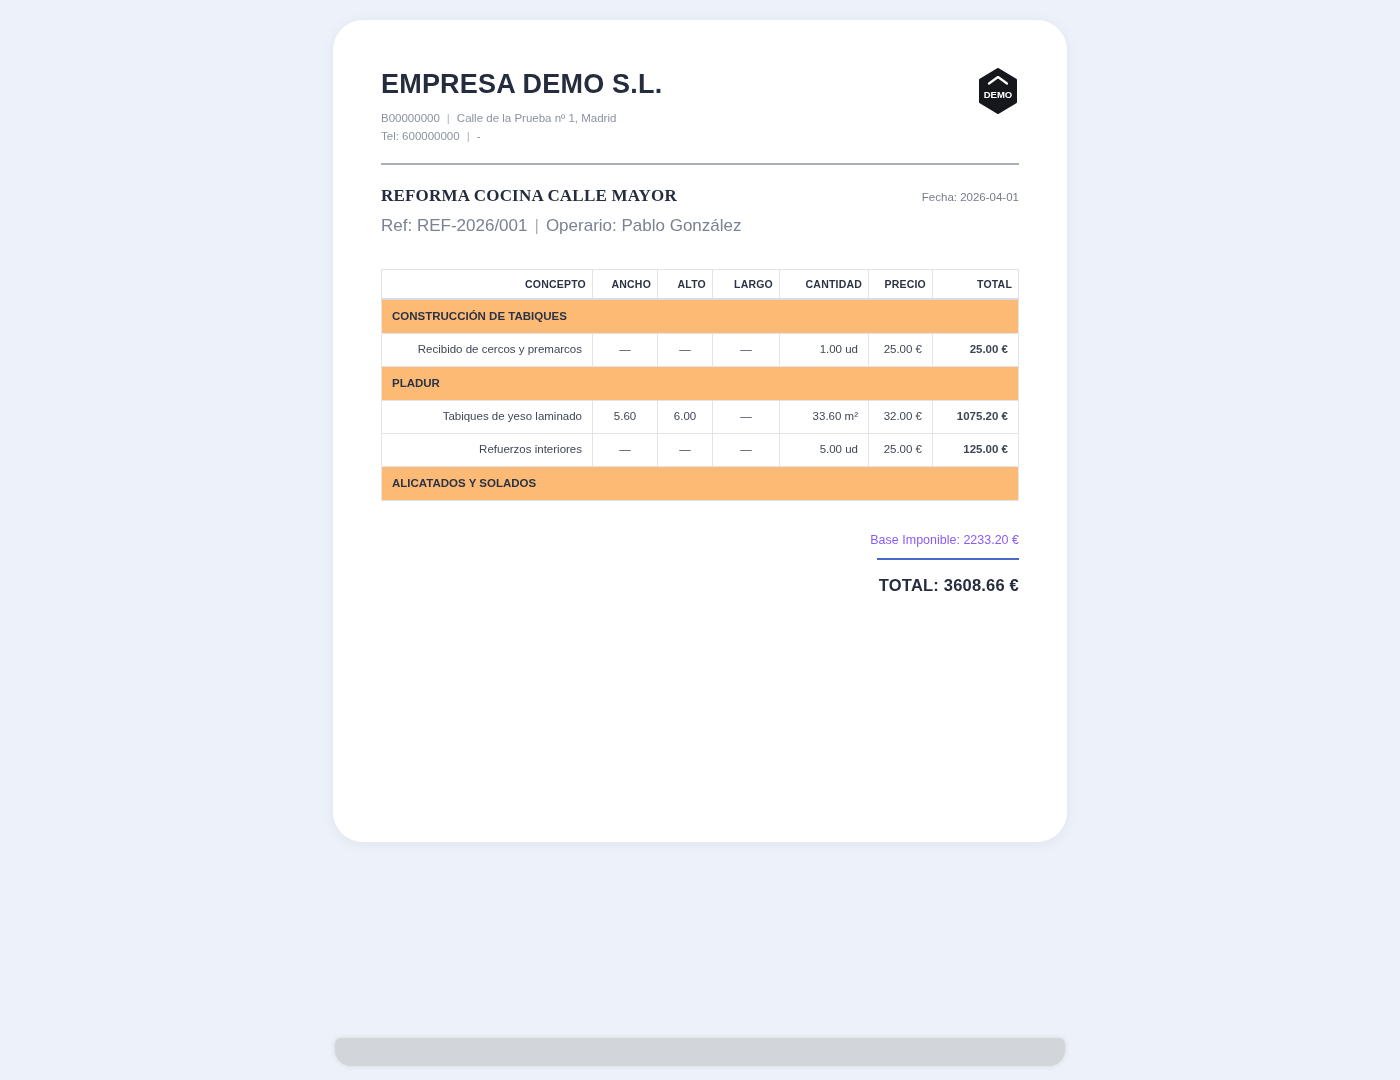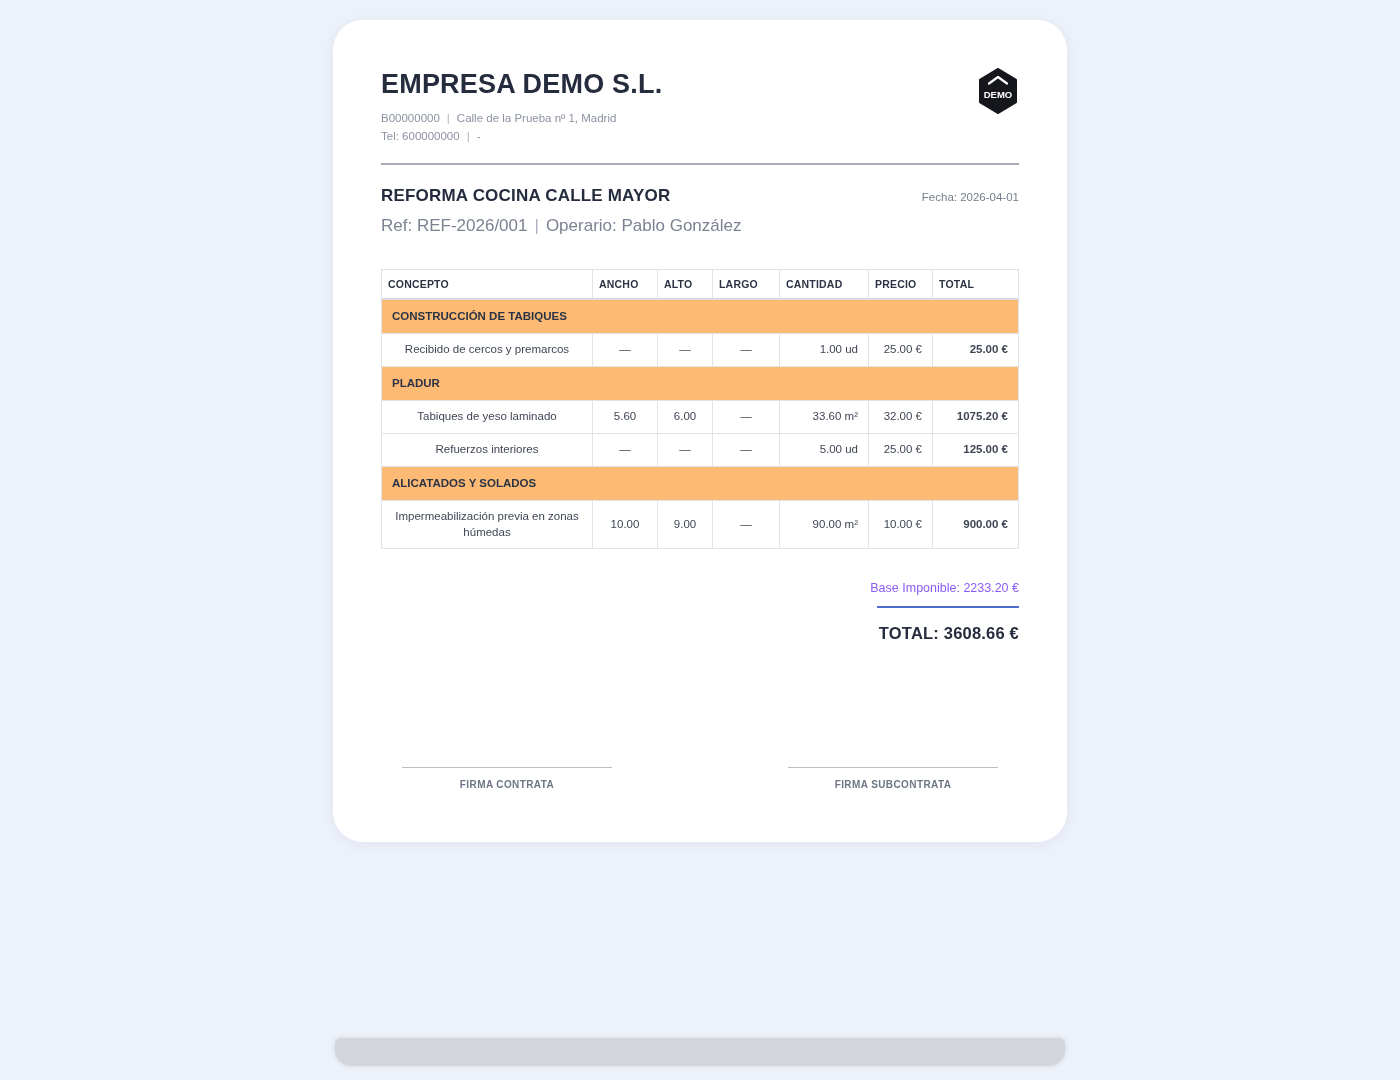"REFORMA COCINA CALLE MAYOR" .project-title { font-family: none -> Liberation Serif, serif }
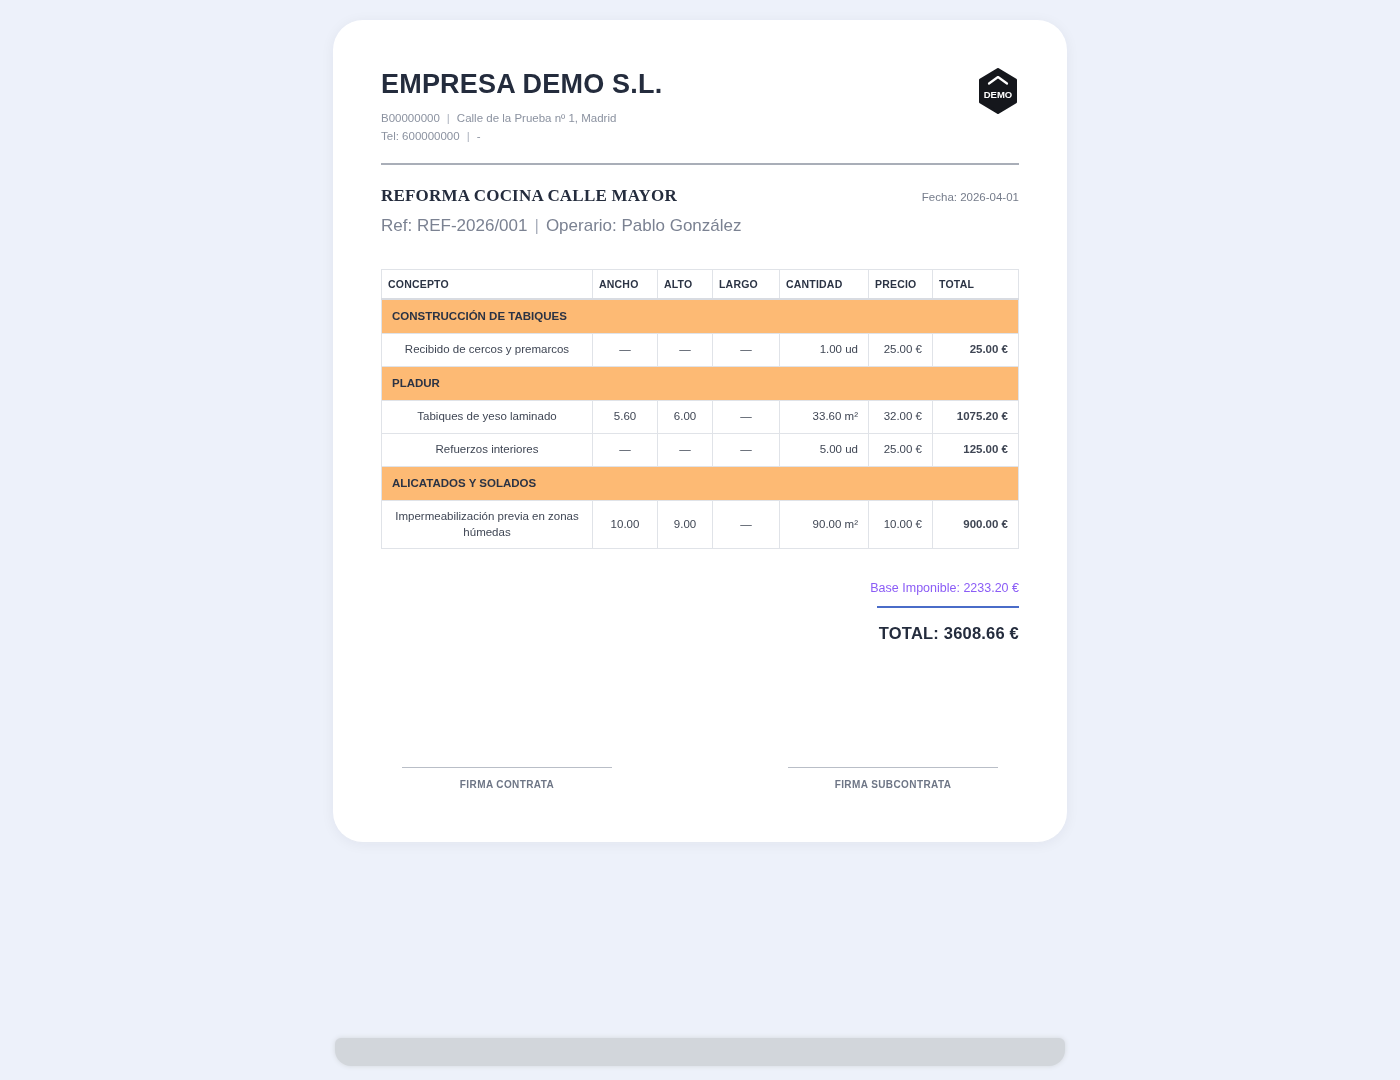"CONCEPTO" .budget-table th { text-align: left -> right }
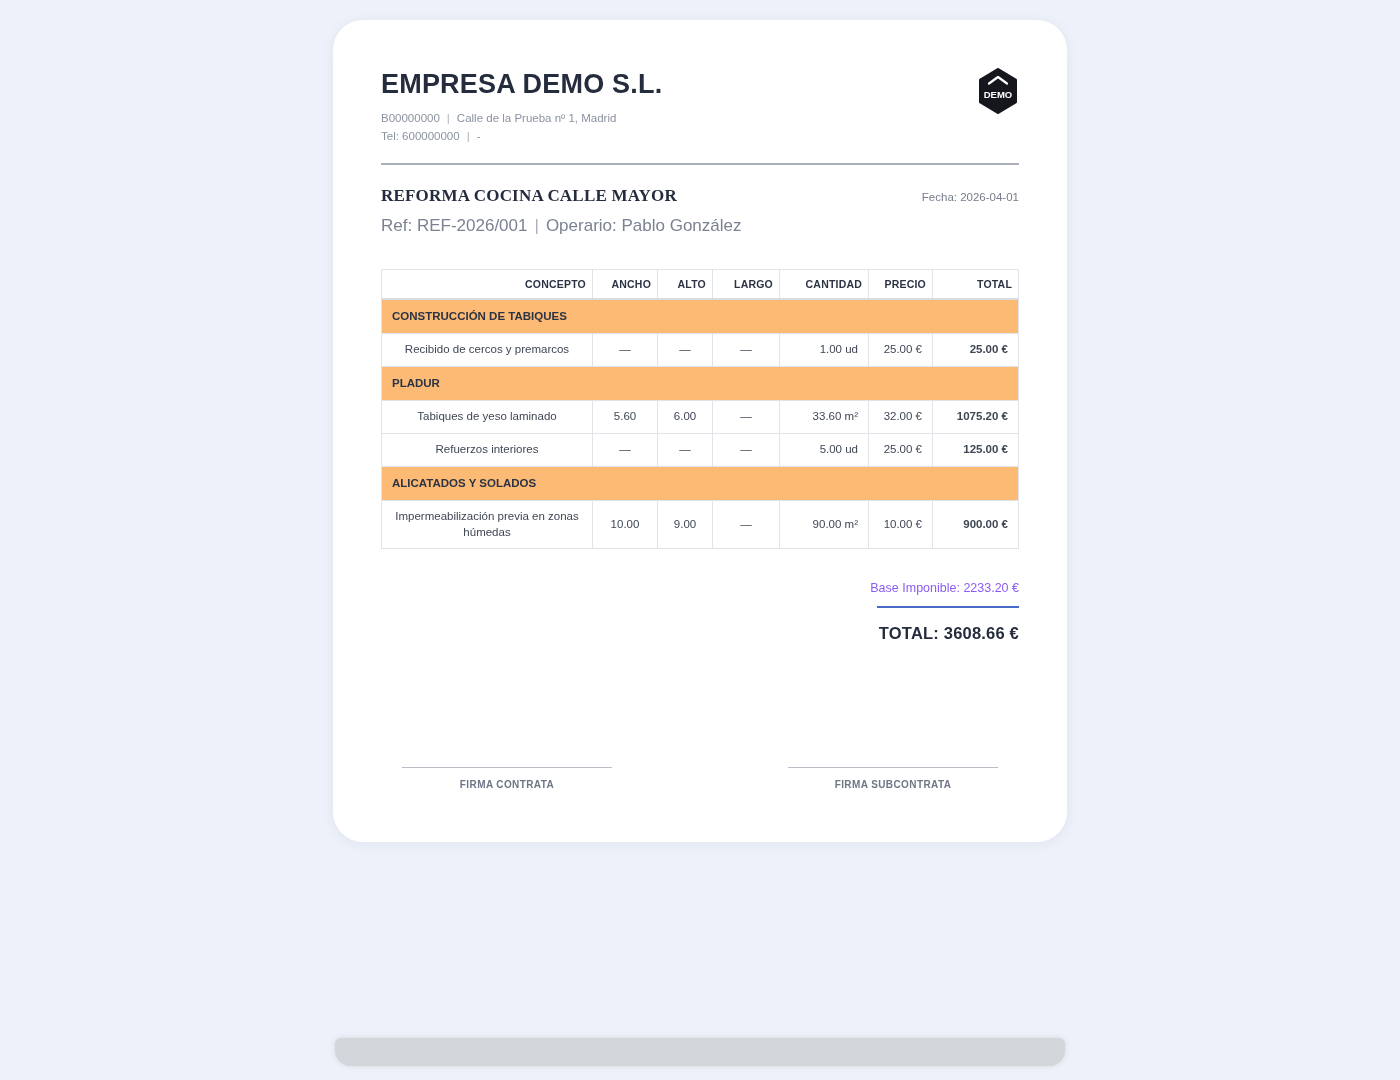"Recibido de cercos y premarcos" .col-concepto { text-align: center -> right }
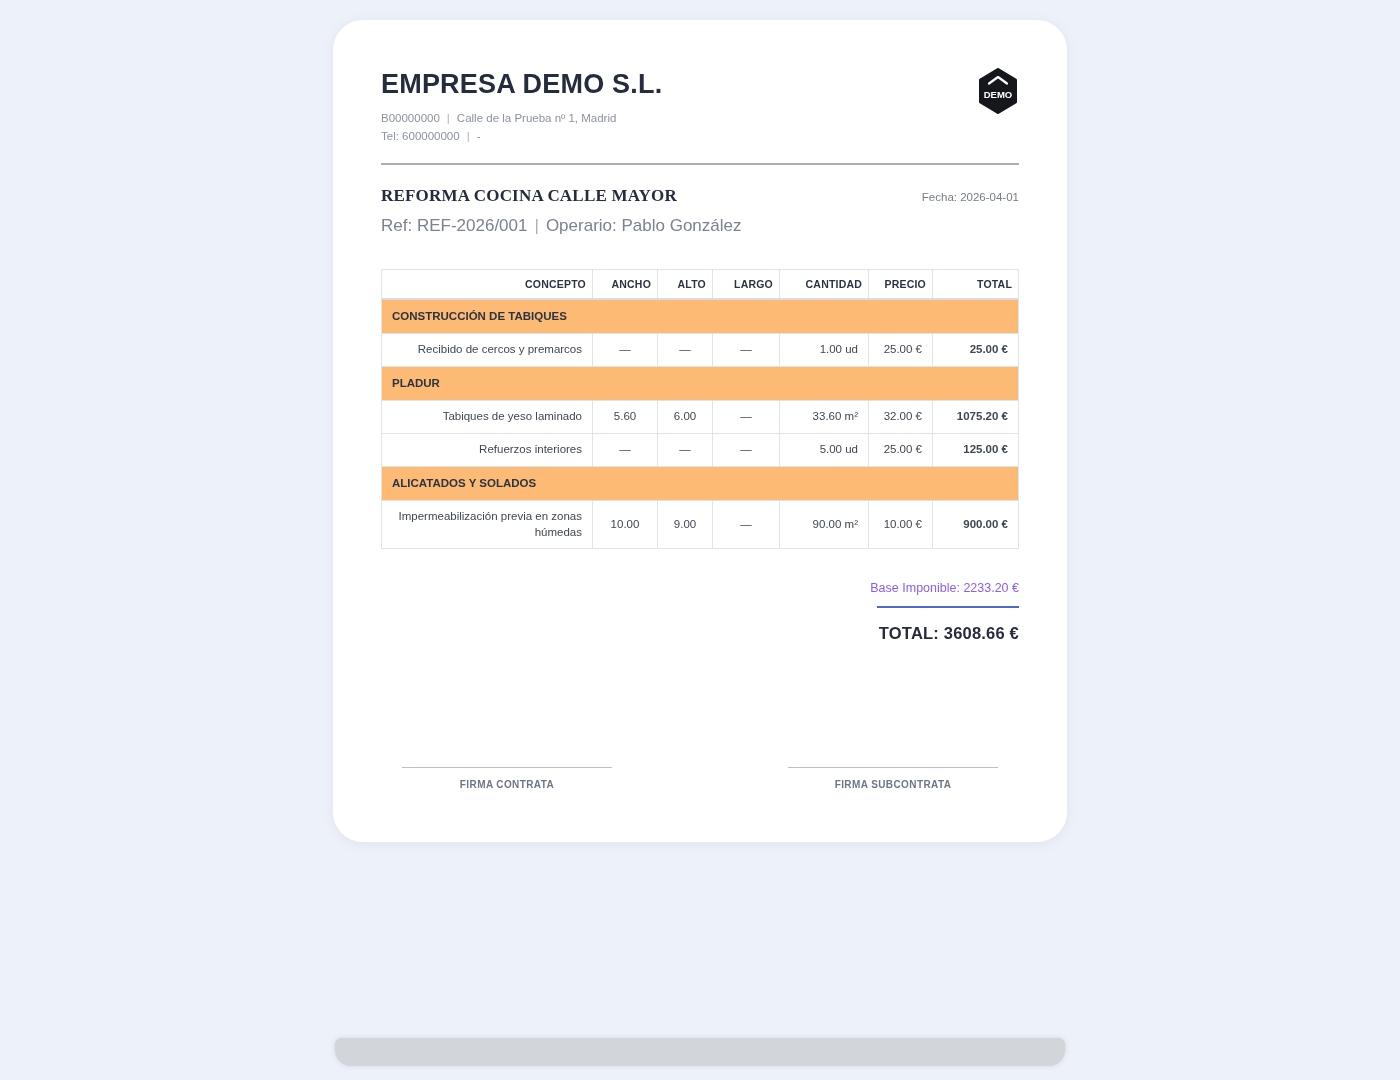"Impermeabilización previa en zonas" tr.item-row { html: <tr> <td>Impermeabilización previa en zonas húmedas</td> <td>10.00</td> <td>9.00</td> <td>—</td> <td>90.00 m²</td> <td>10.00 €</td> <td>900.00 €</td> </tr> -> none }
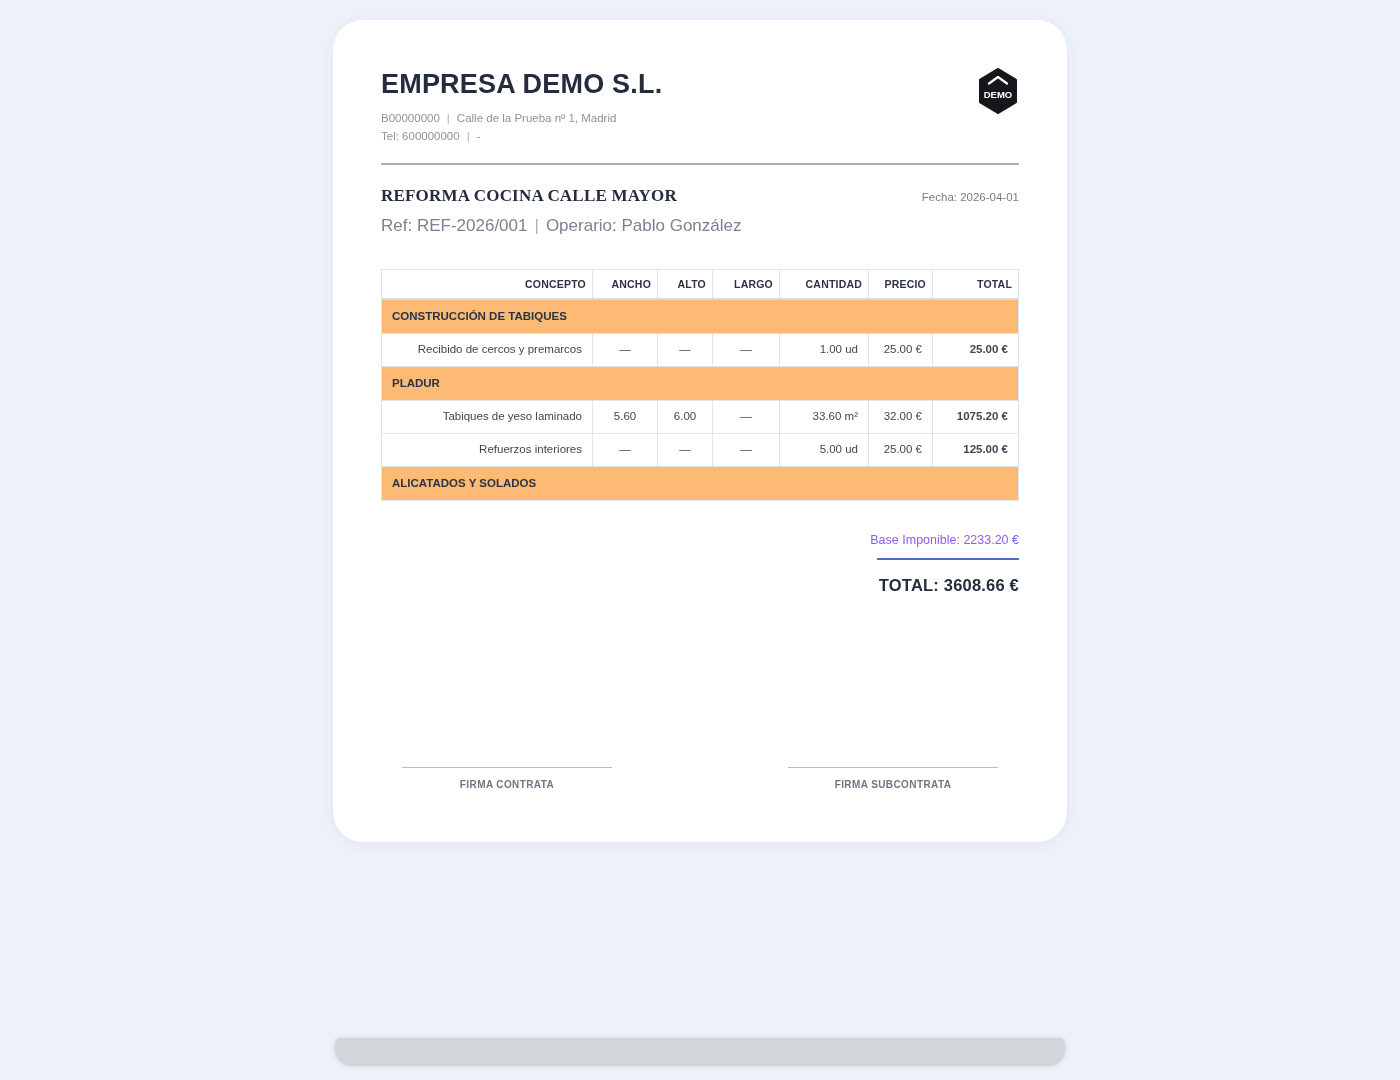"FIRMA CONTRATA" div.signatures { html: <div> <div> <div></div> <div>FIRMA CONTRATA</div> </div> <div> <div></div> <div>FIRMA SUBCONTRATA</div> </div> </div> -> none }
